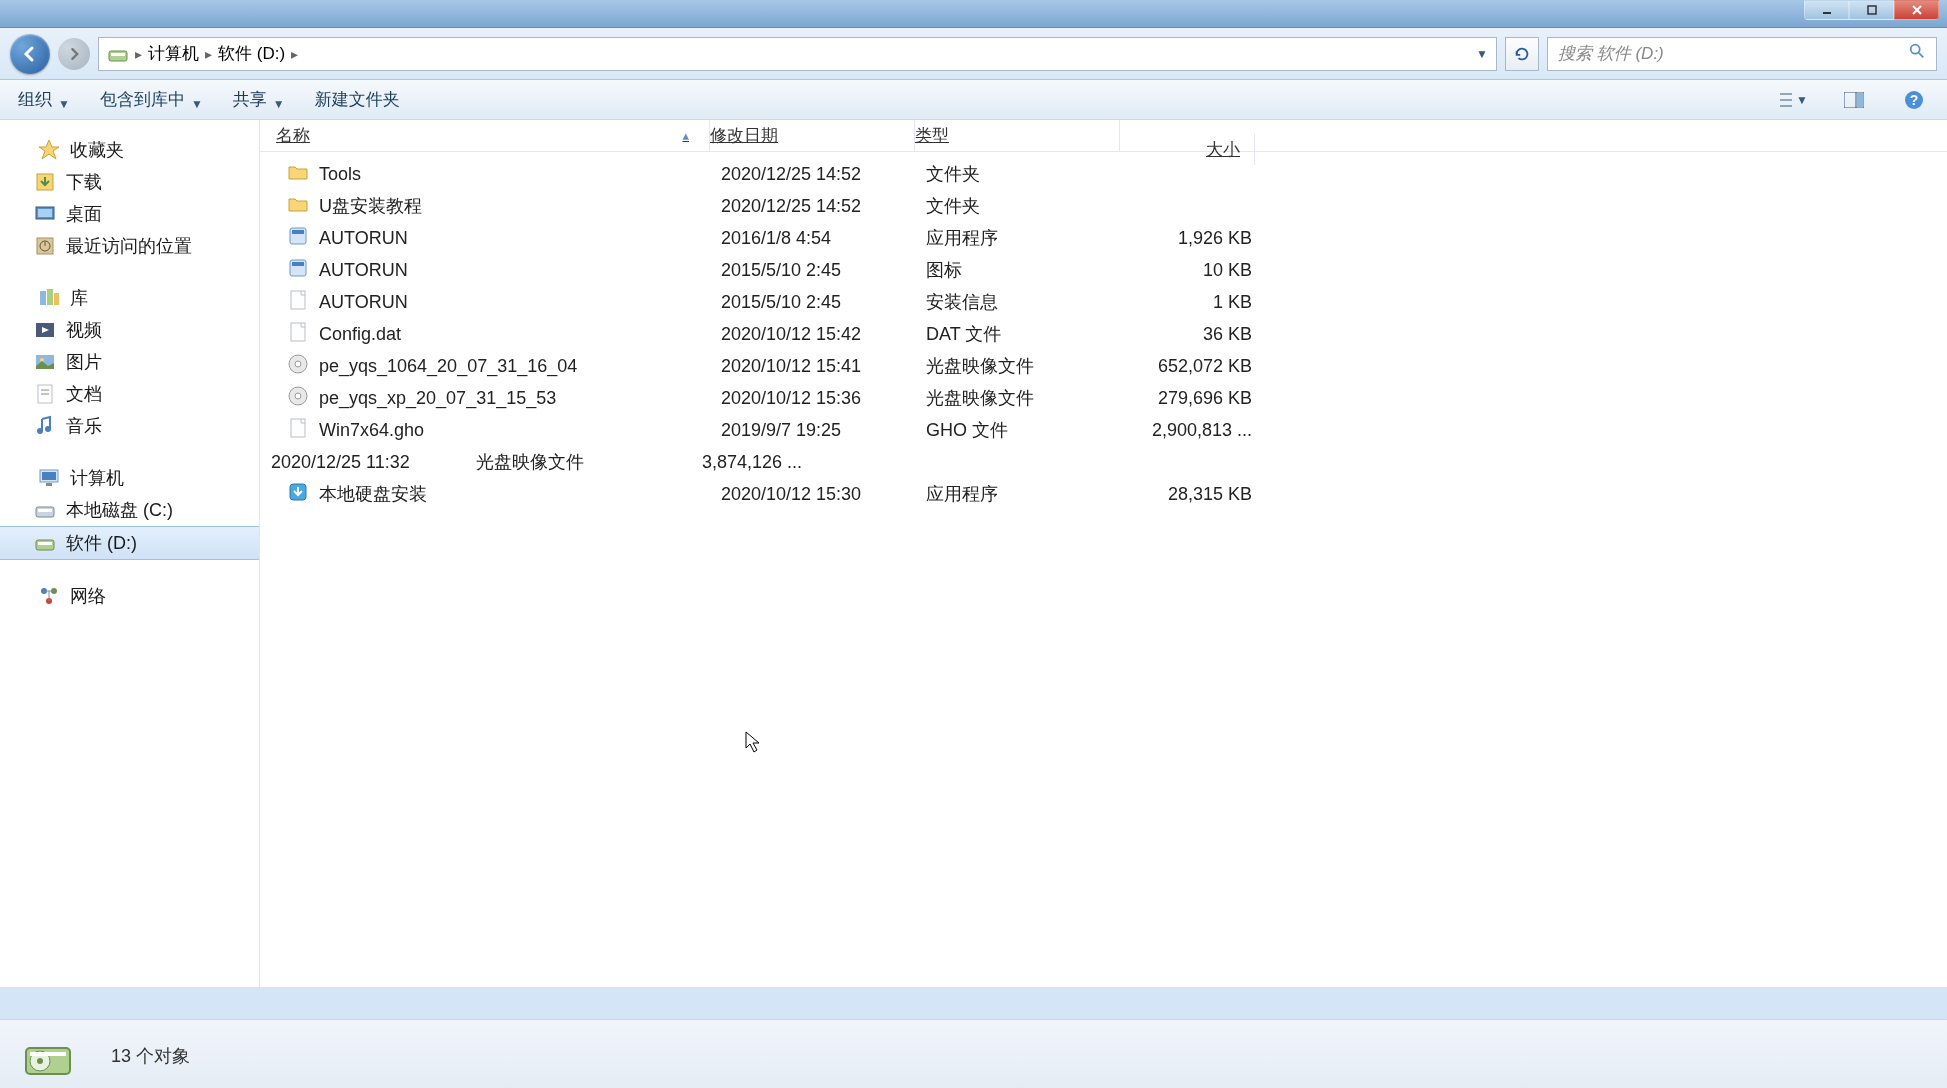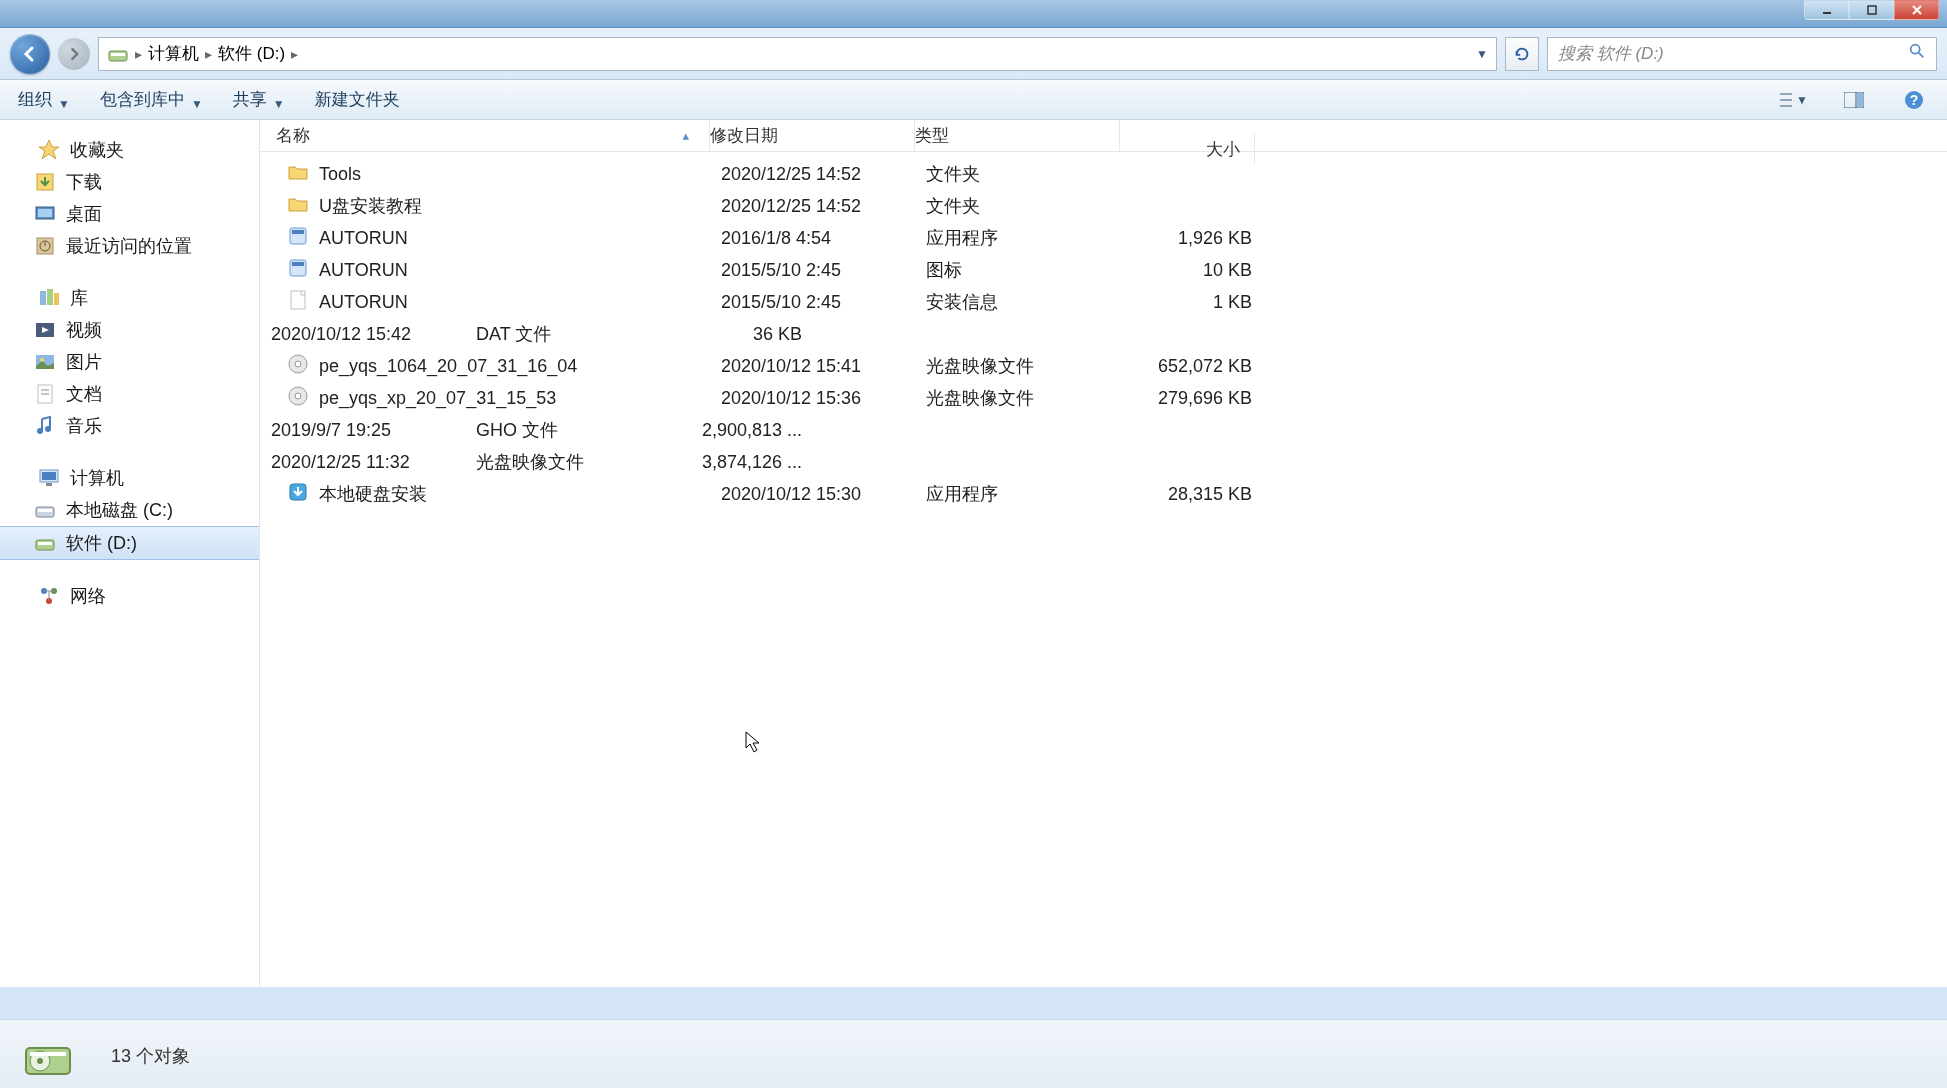"名称" .col-headers { text-decoration: none -> underline }
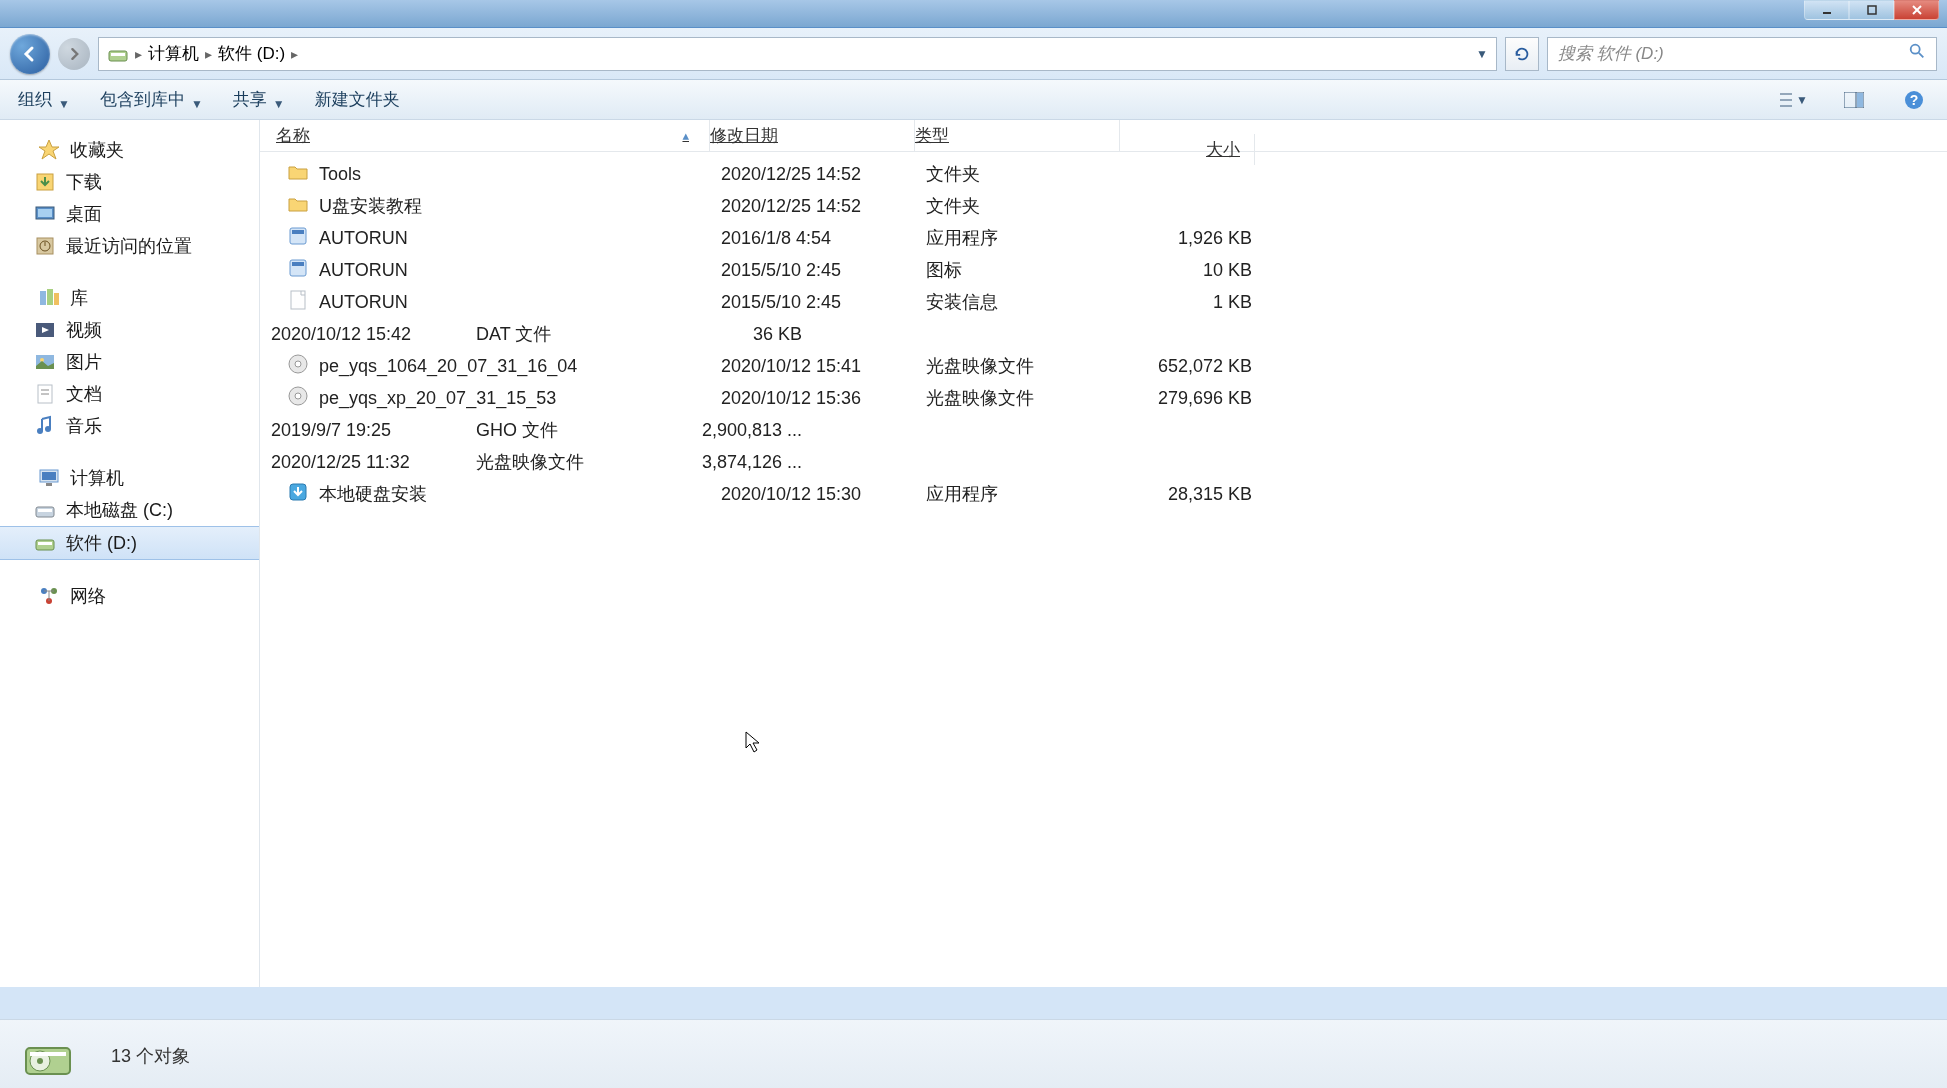"Config.dat" div.col-name { html: none -> <div> <span><svg> <rect></rect> <path></path> </svg></span> <span>Config.dat</span> </div> }
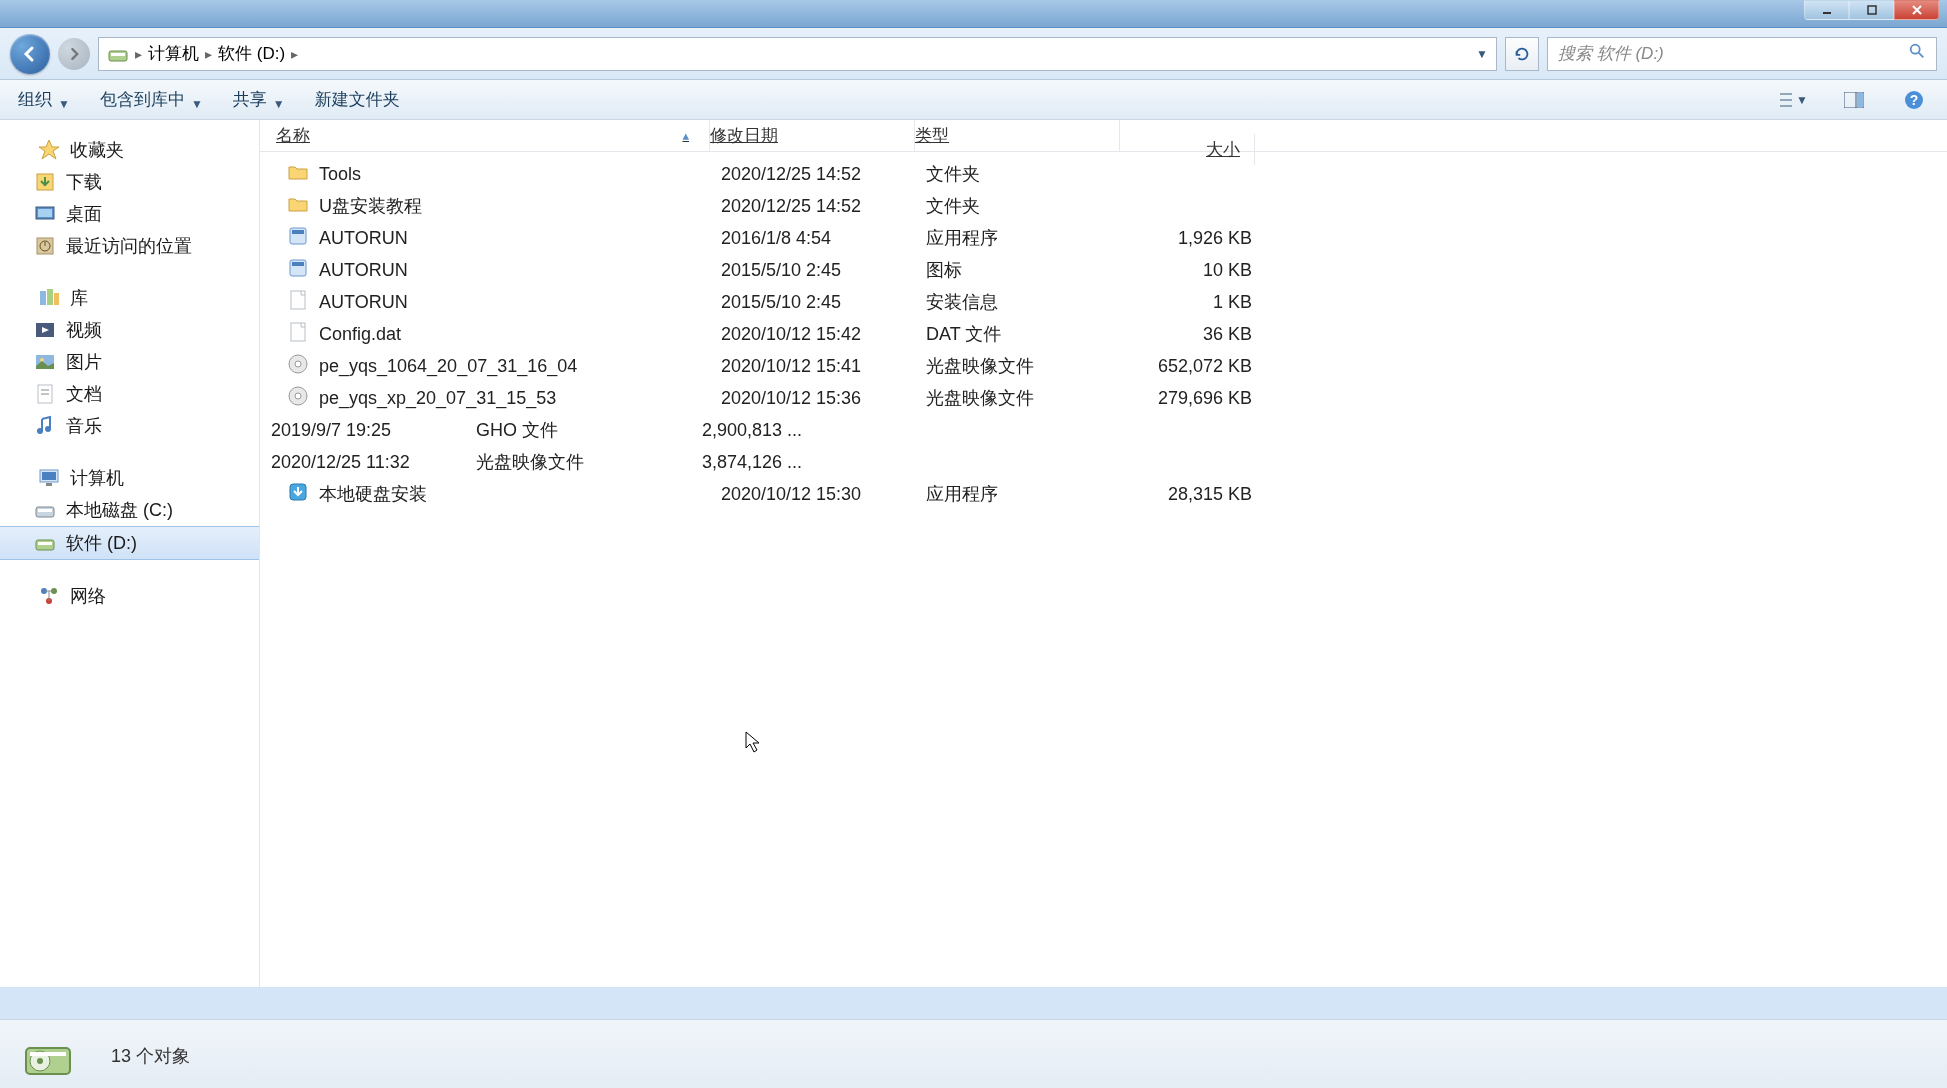"Win7x64.gho" div.col-name { html: none -> <div> <span><svg> <rect></rect> <path></path> </svg></span> <span>Win7x64.gho</span> </div> }
